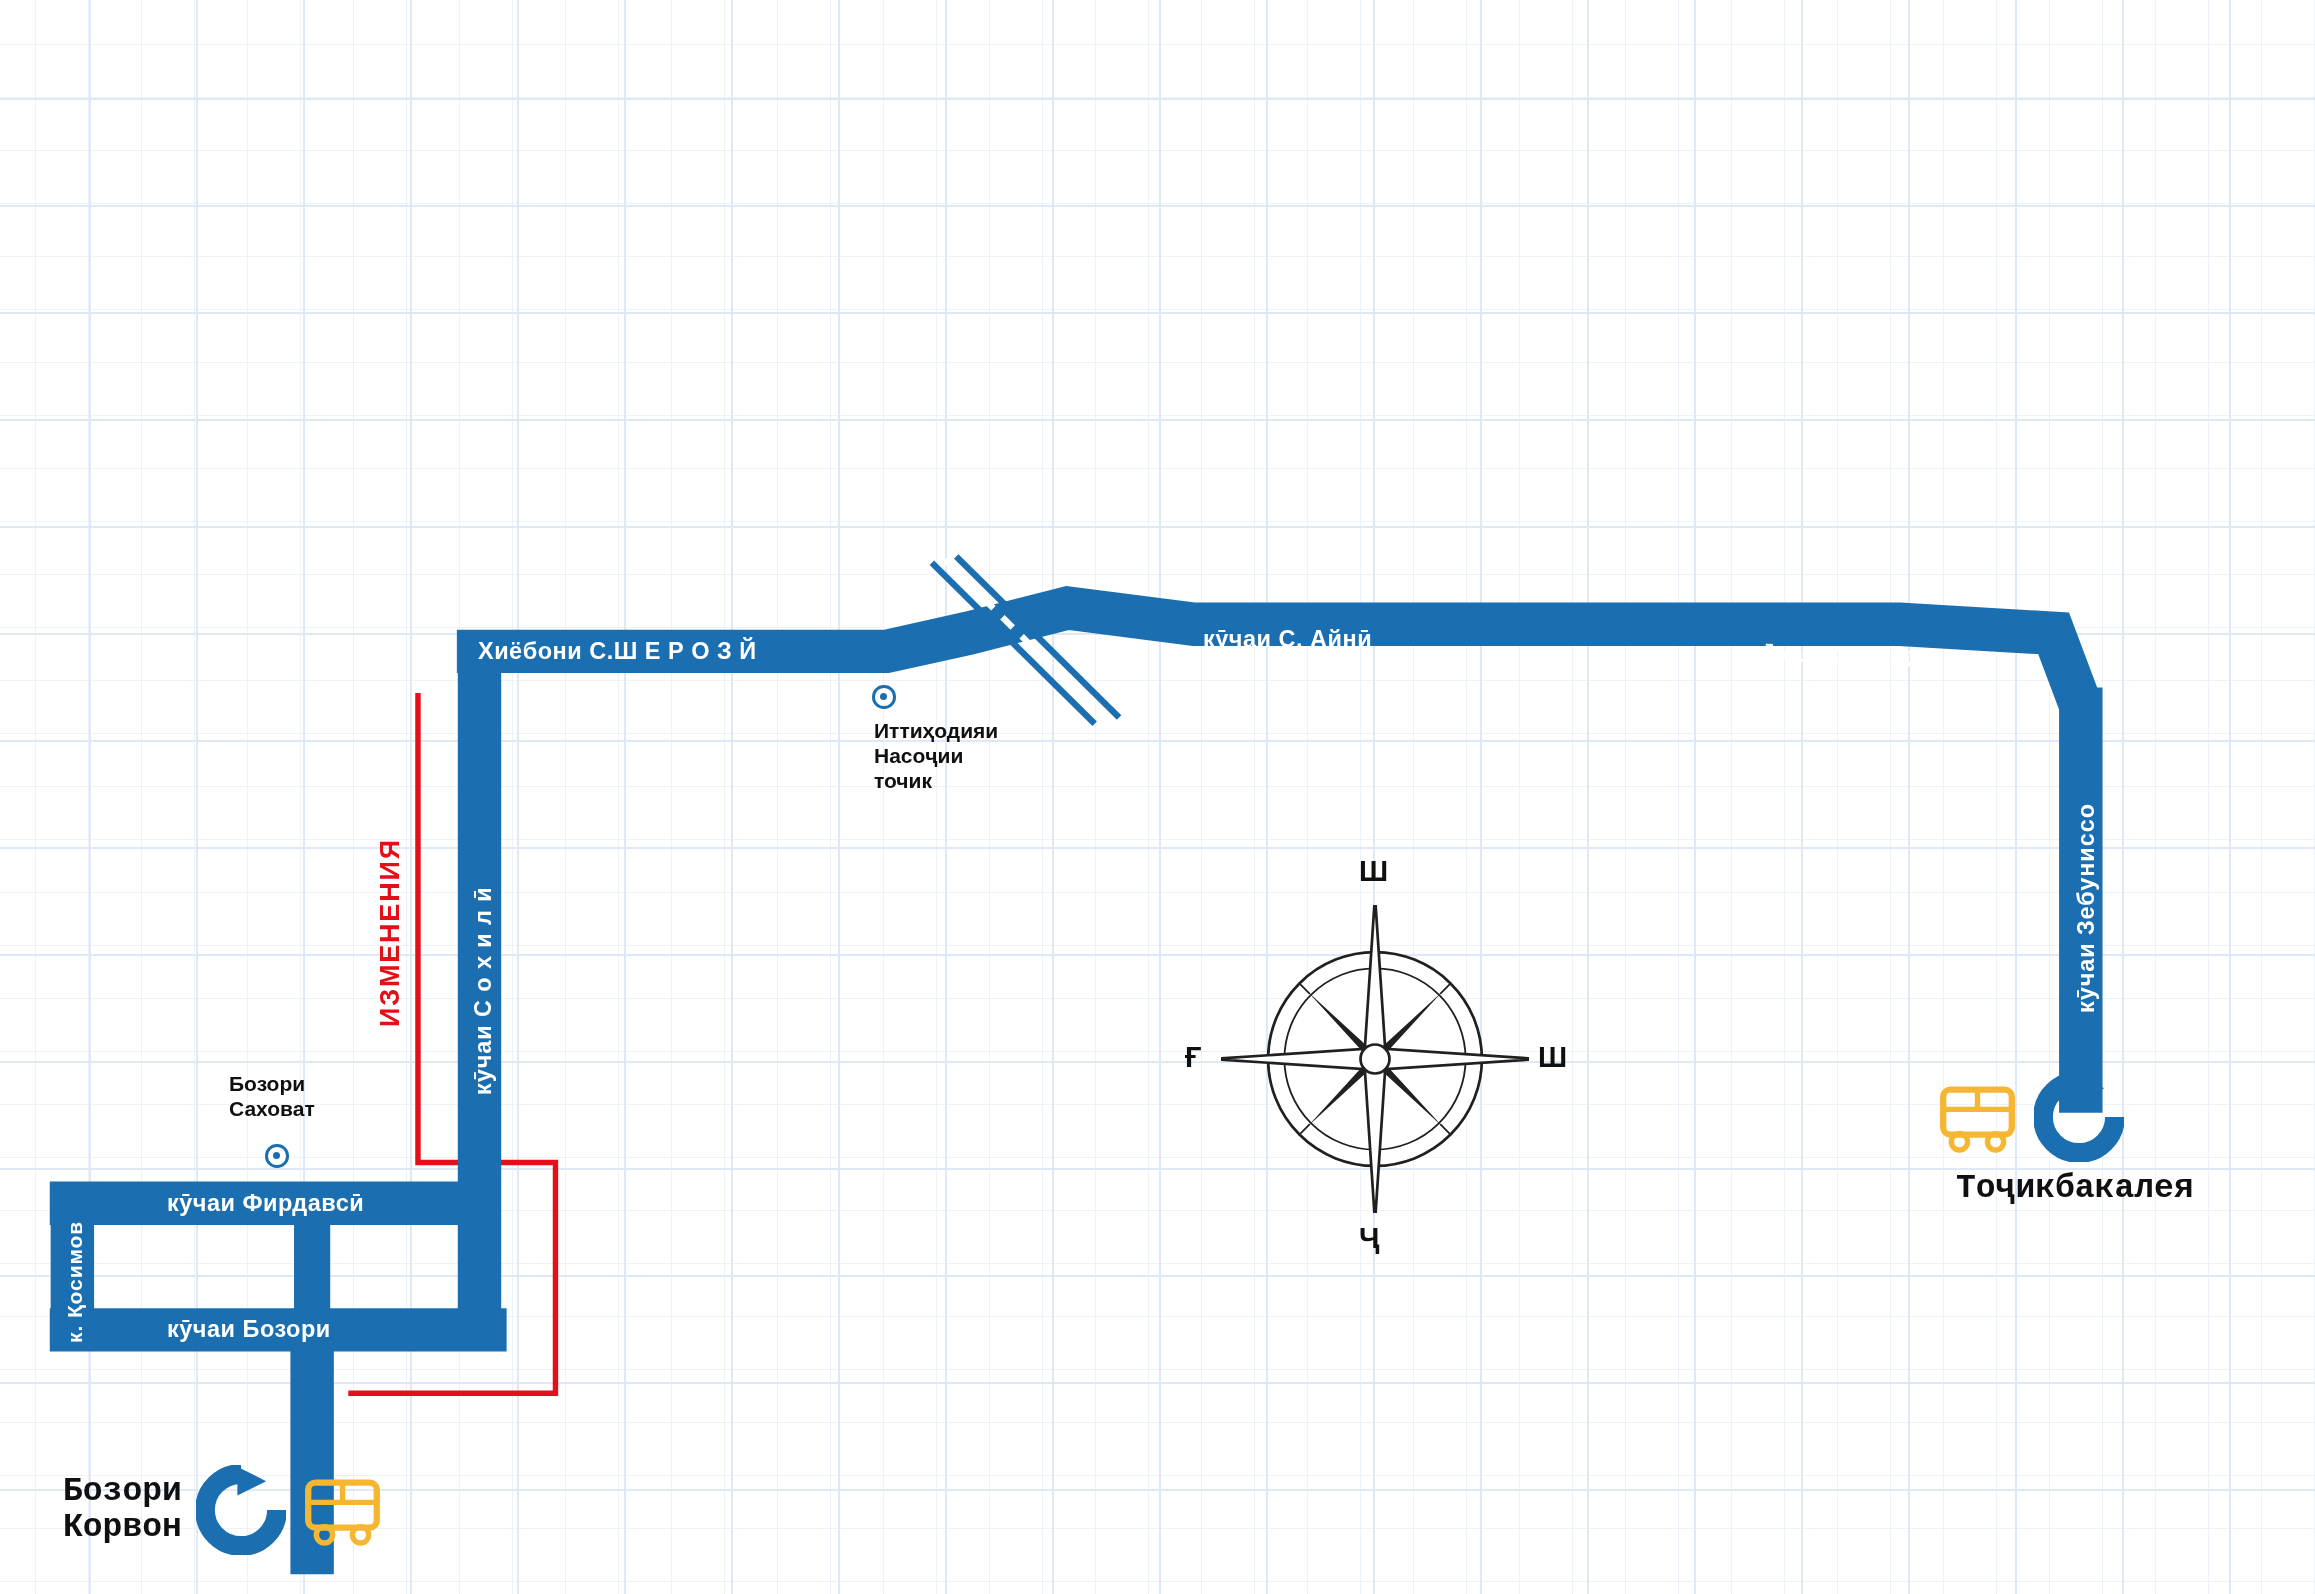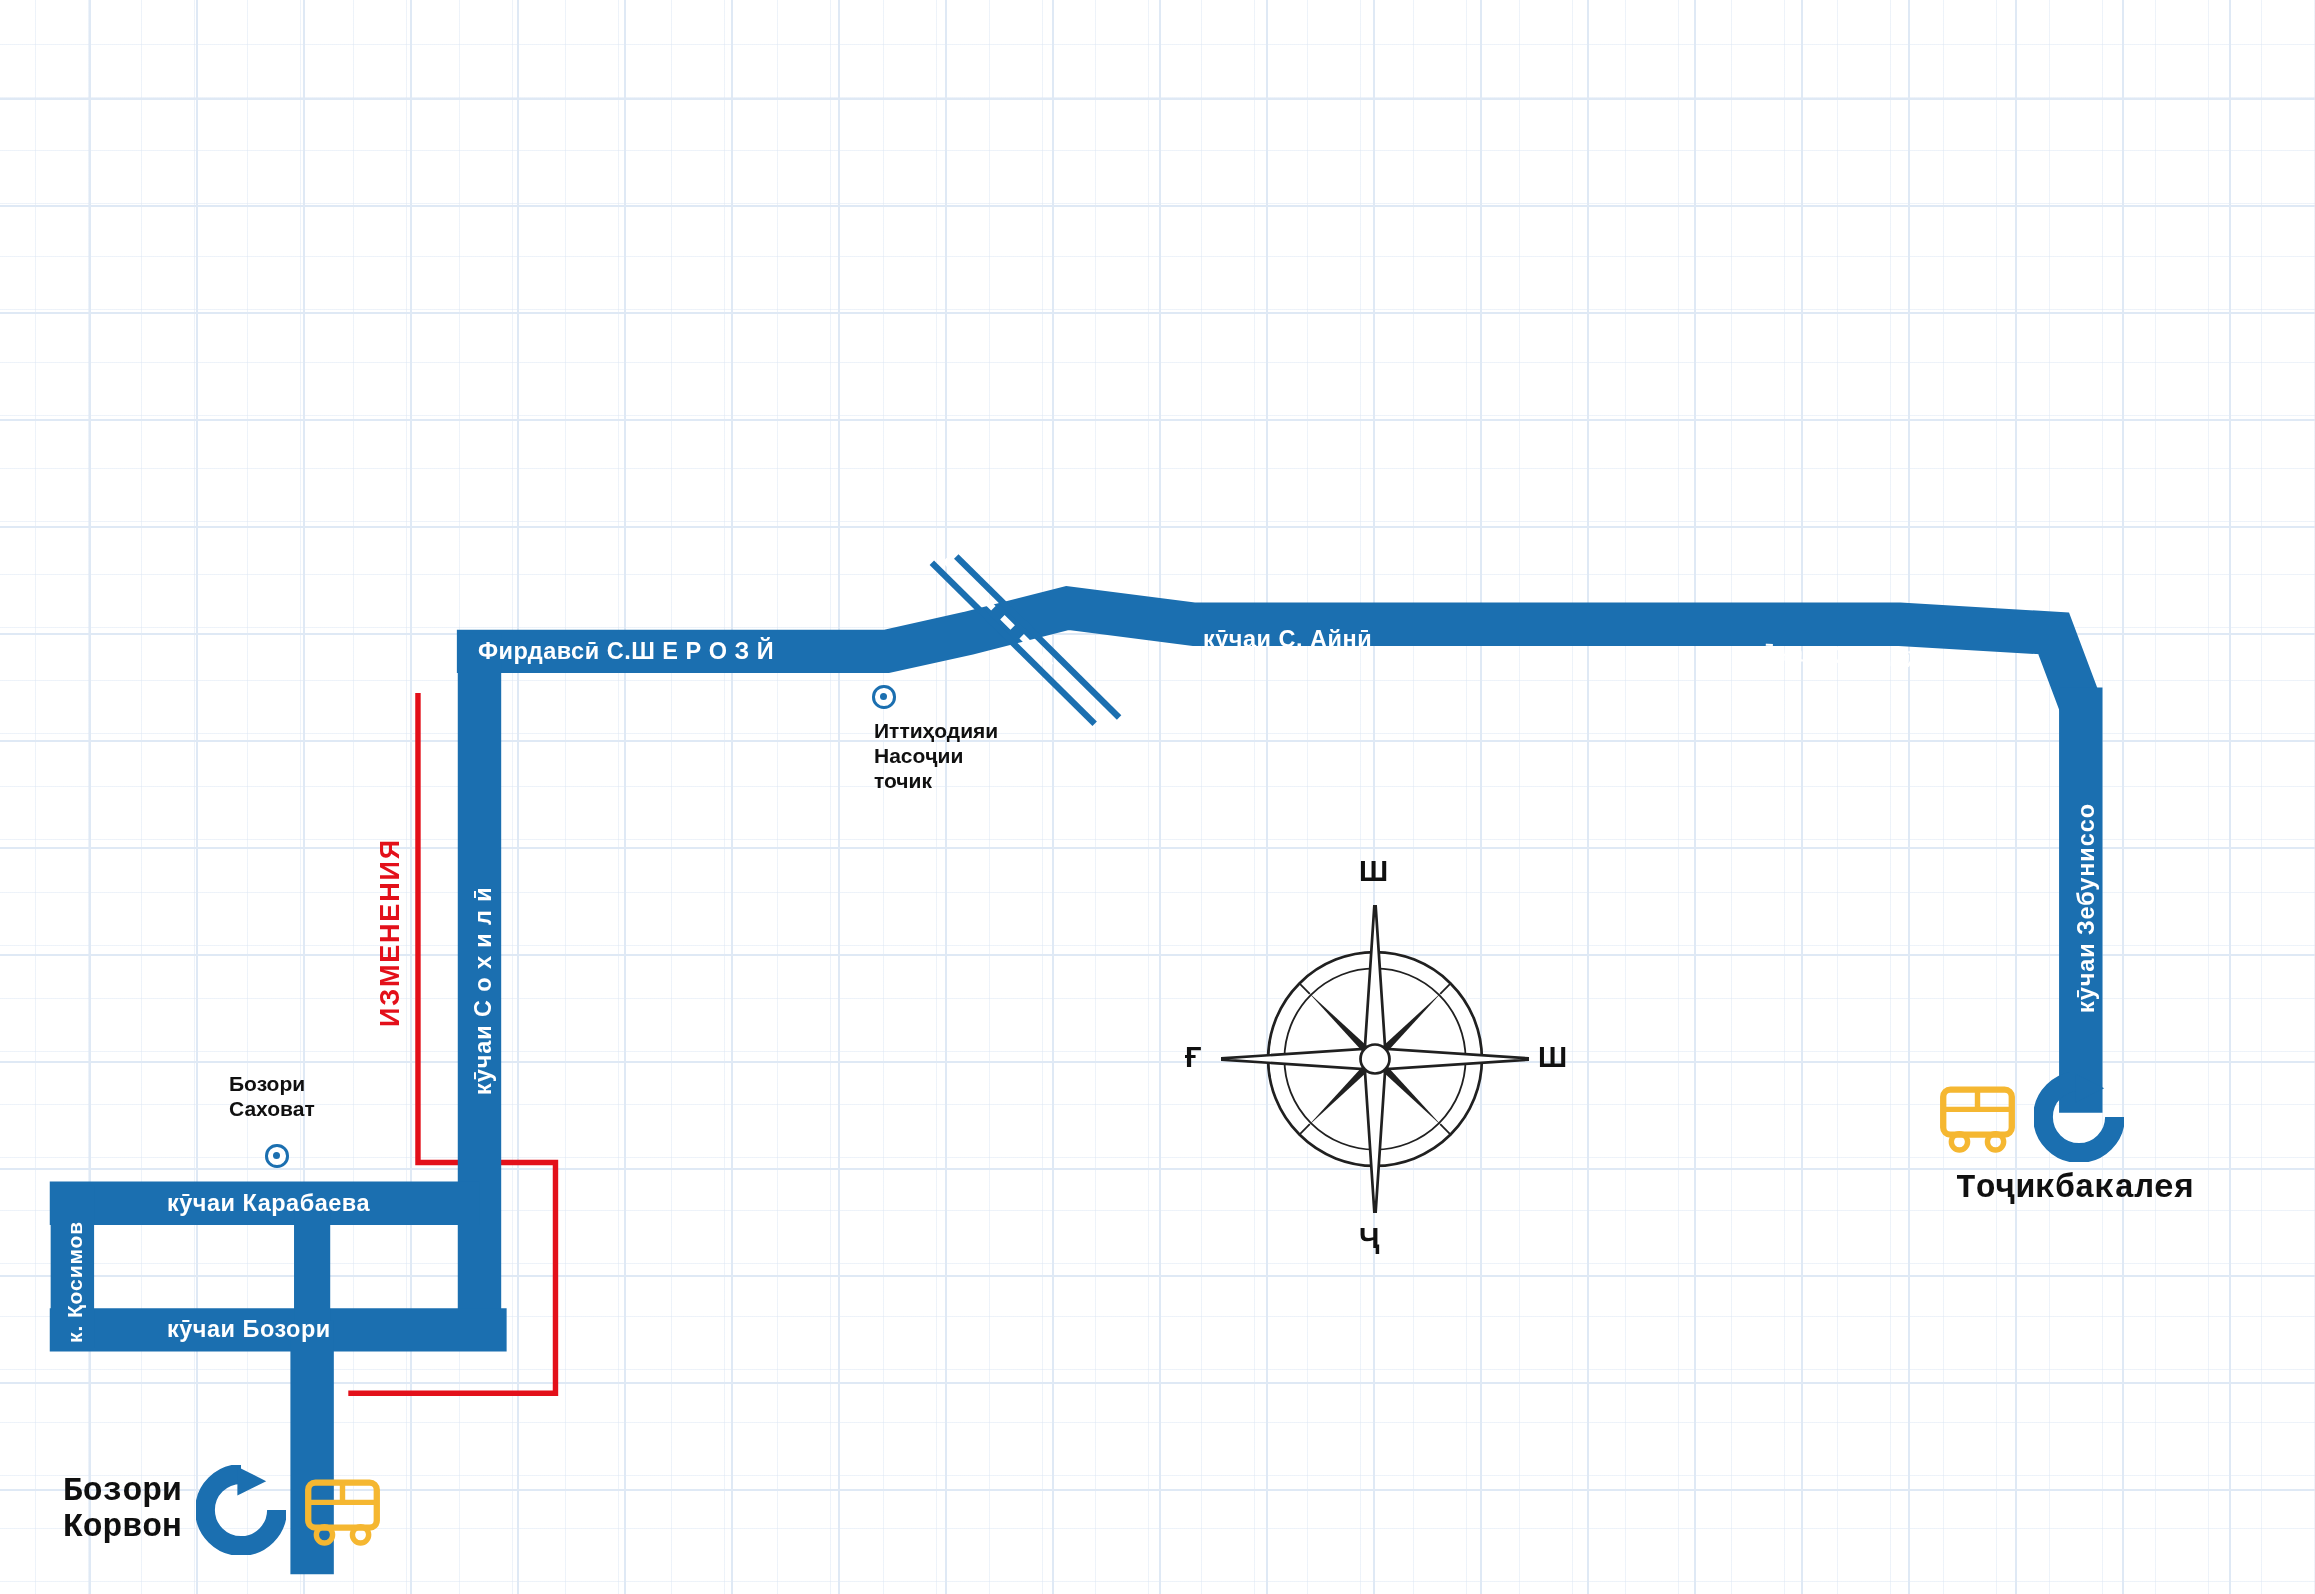"Фирдавсӣ С.Ш Е Р О" div.road-label { text: Фирдавсӣ -> Хиёбони }
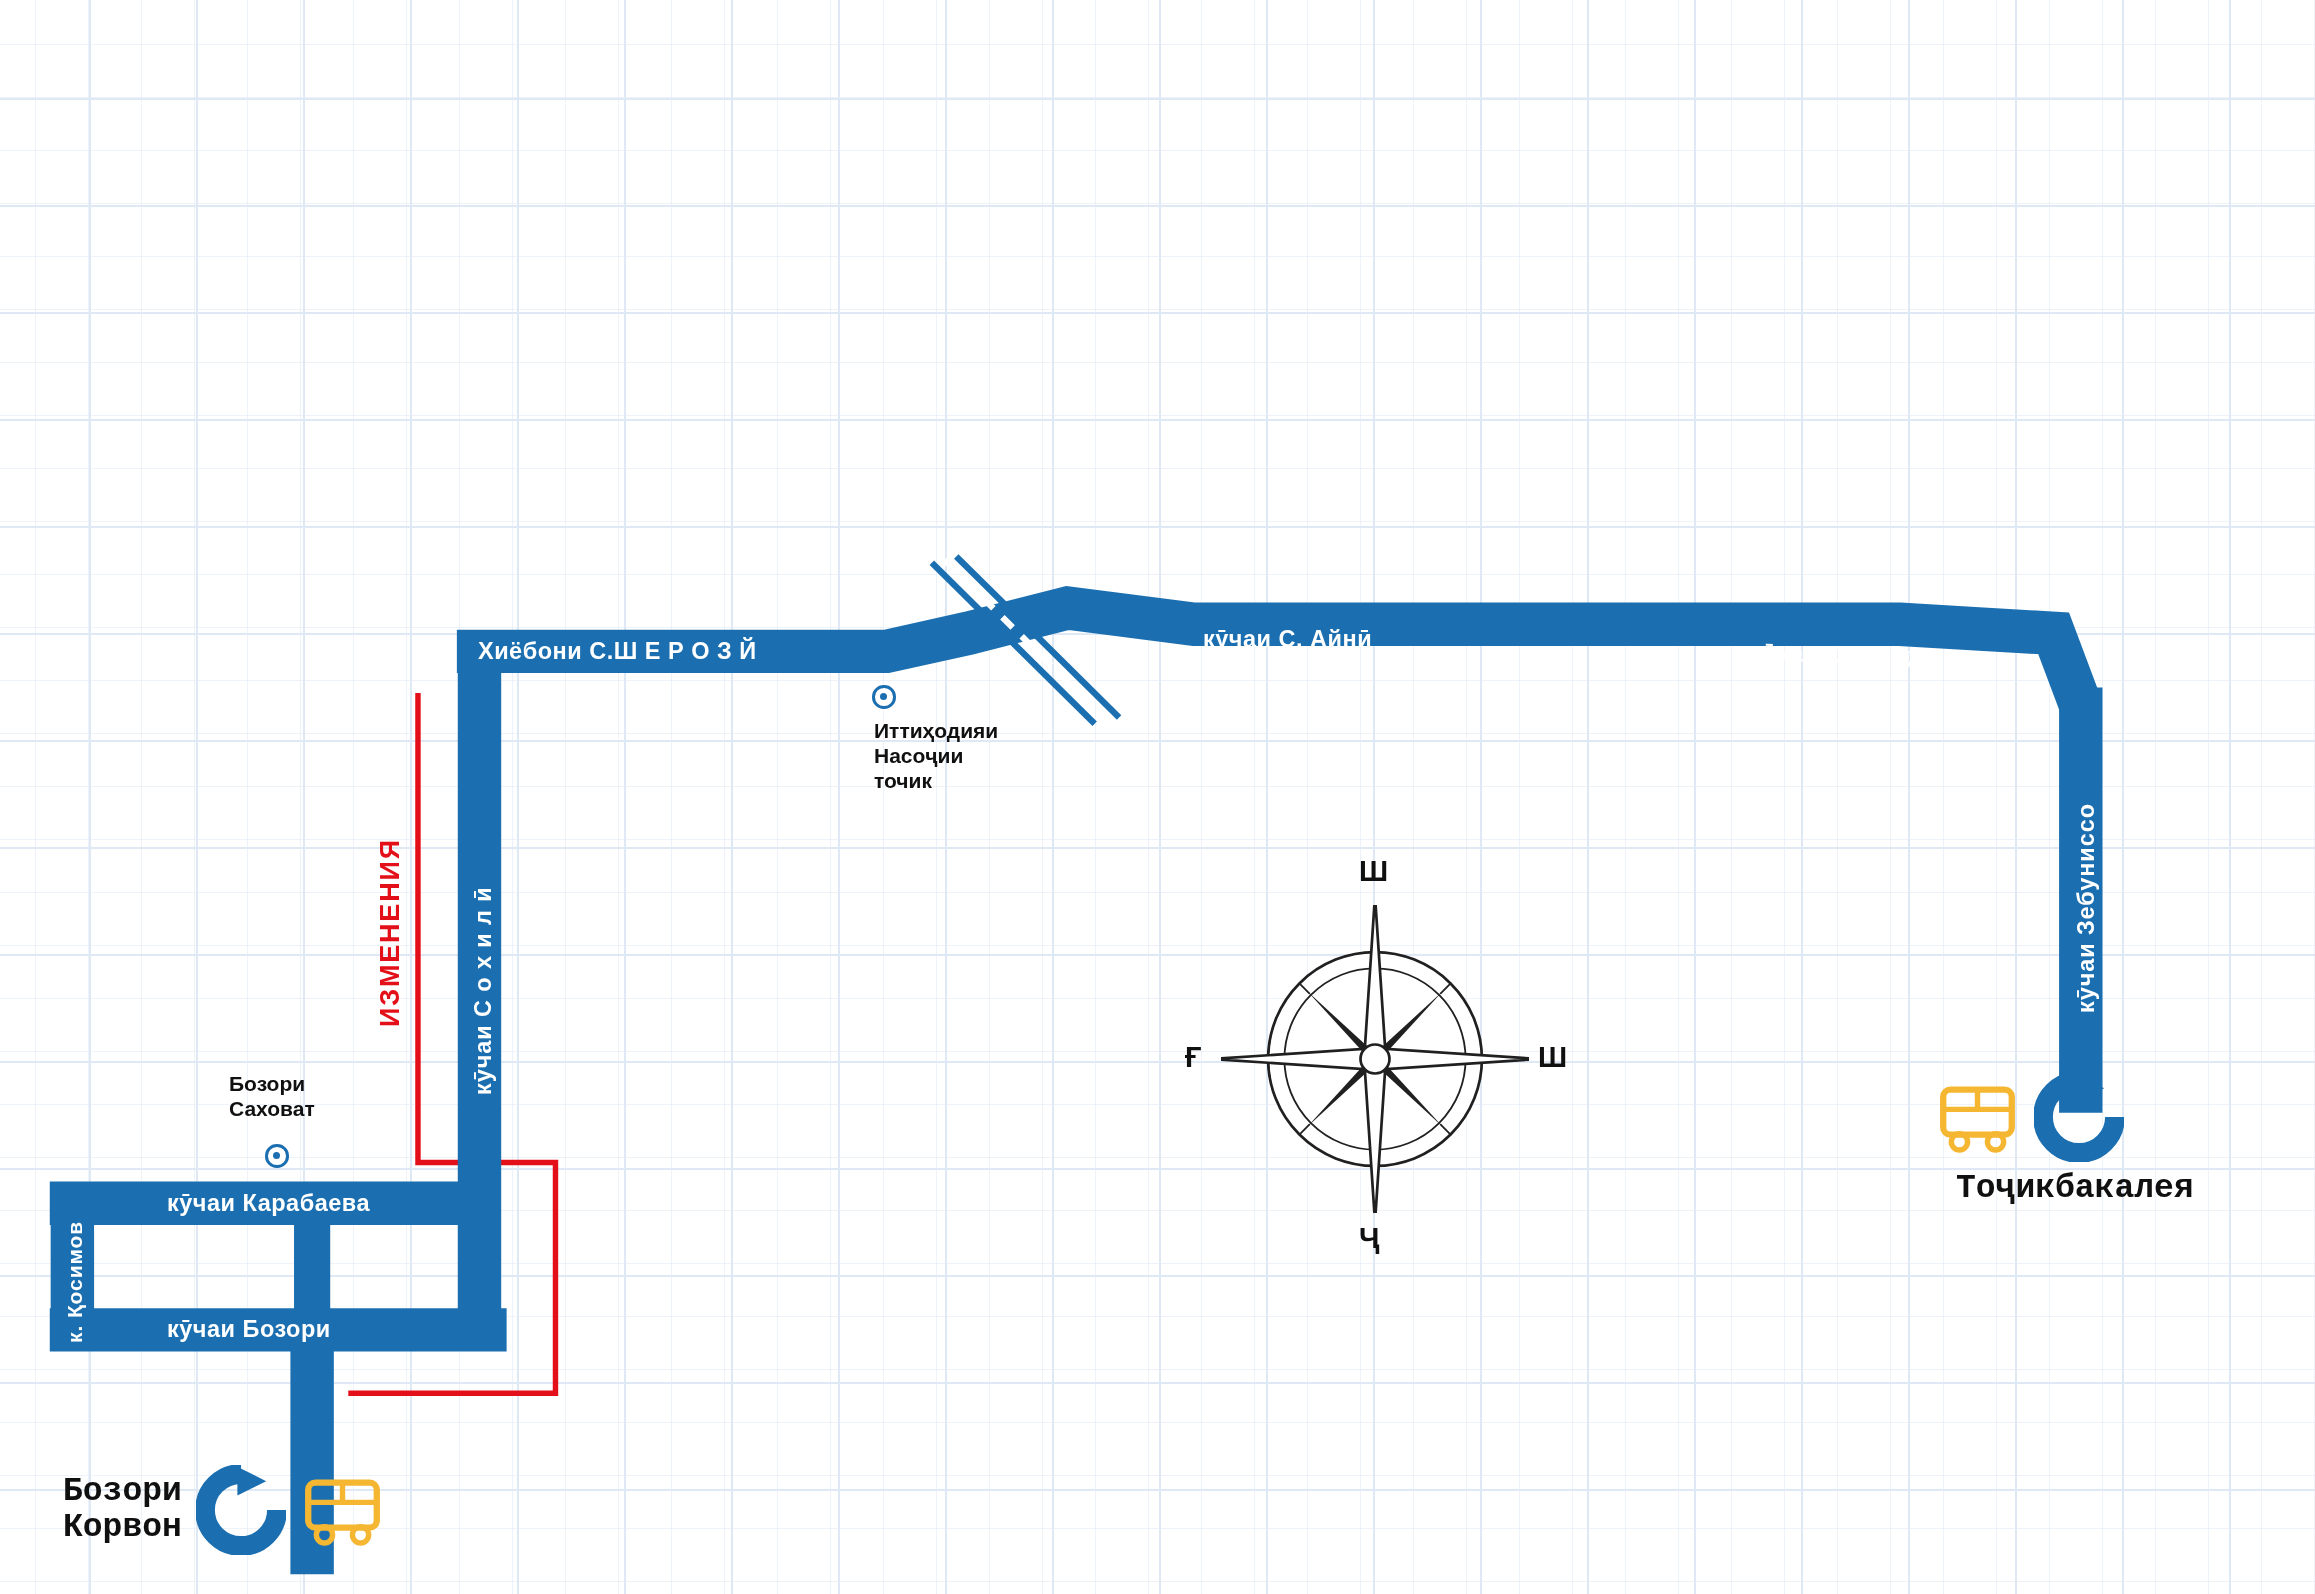"кӯчаи Карабаева" div.road-label { text: Карабаева -> Фирдавсӣ }
